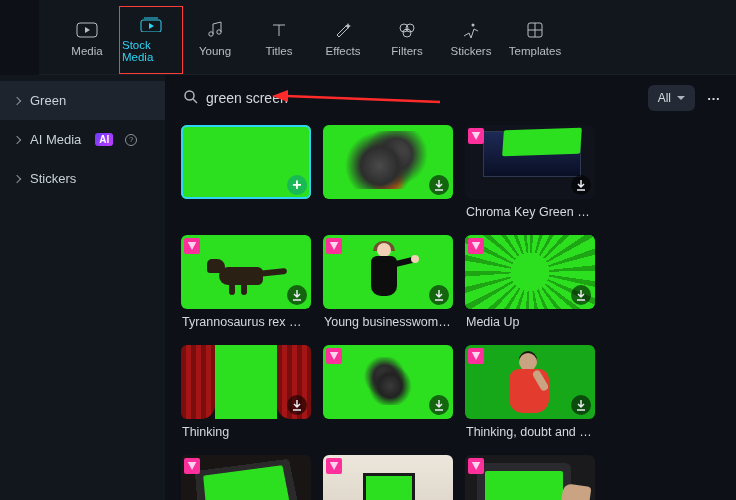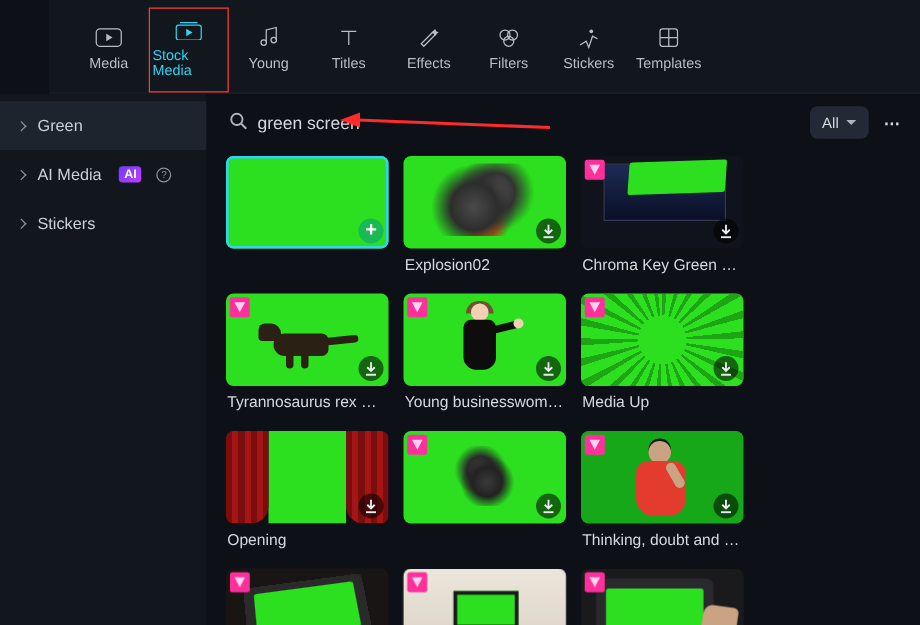"Explosion02" div.caption { html: <div>Explosion02</div> -> none }
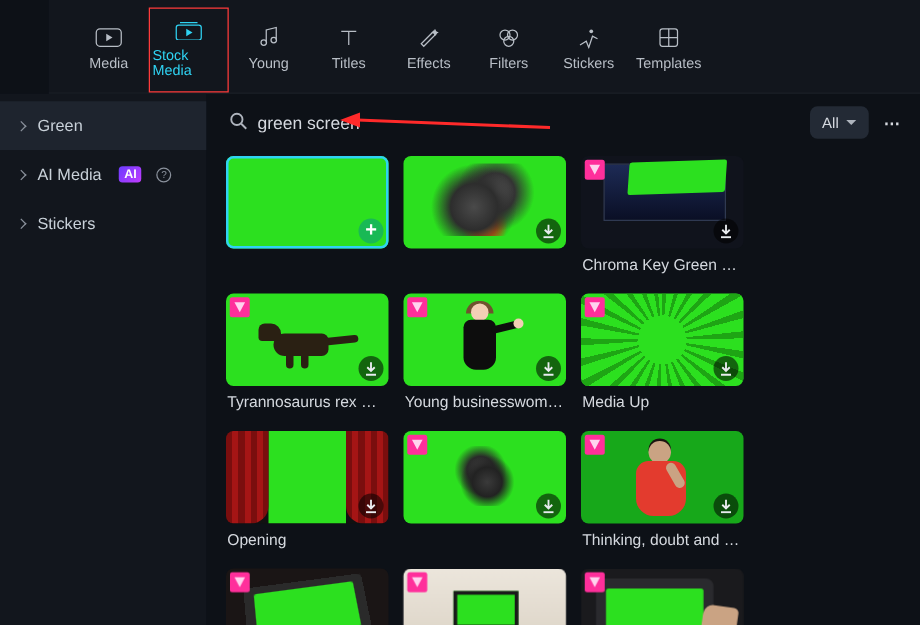"Opening" div.caption { text: Opening -> Thinking }
